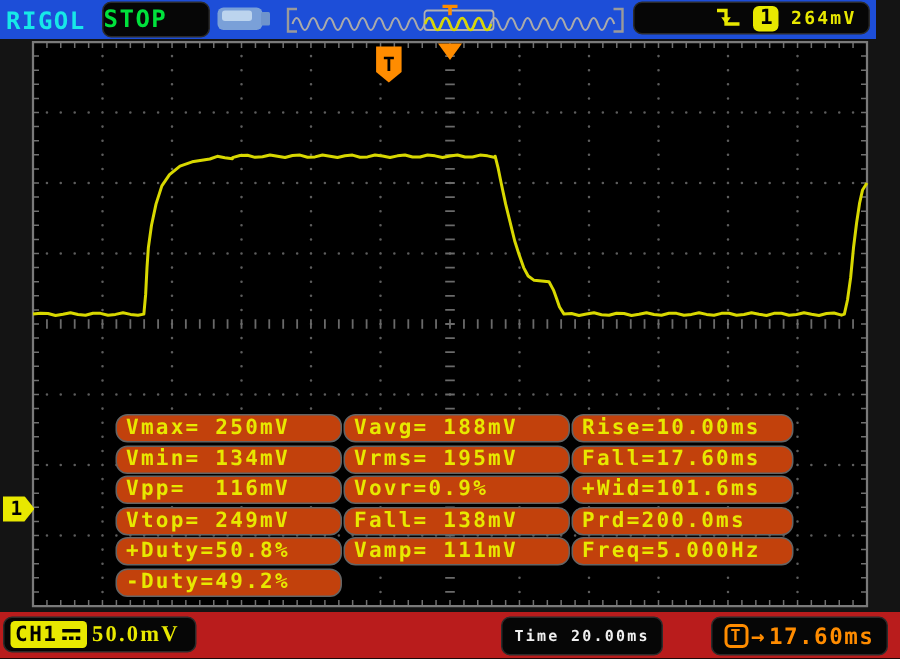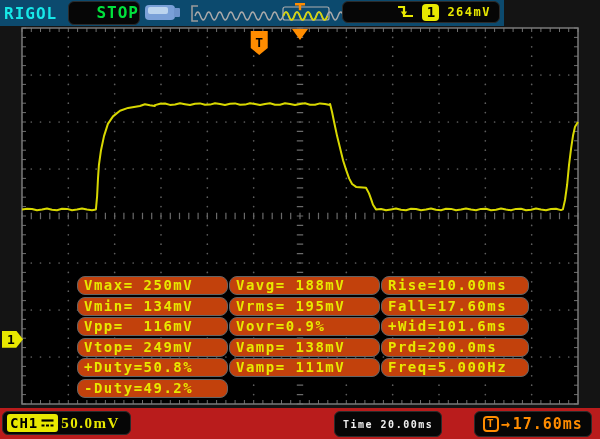"RIGOL" .topbar { background: #0c4a6e -> #1d4ed8; width: 504px -> 584px }
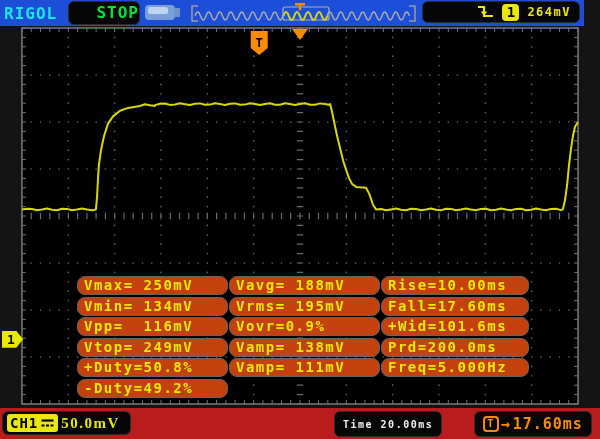"STOP" .runbox { text-align: right -> left }
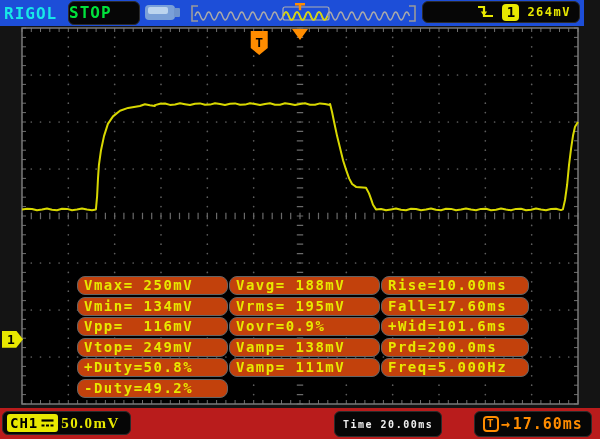"Vamp= 138mV" div.cell { text: Vamp -> Fall }
